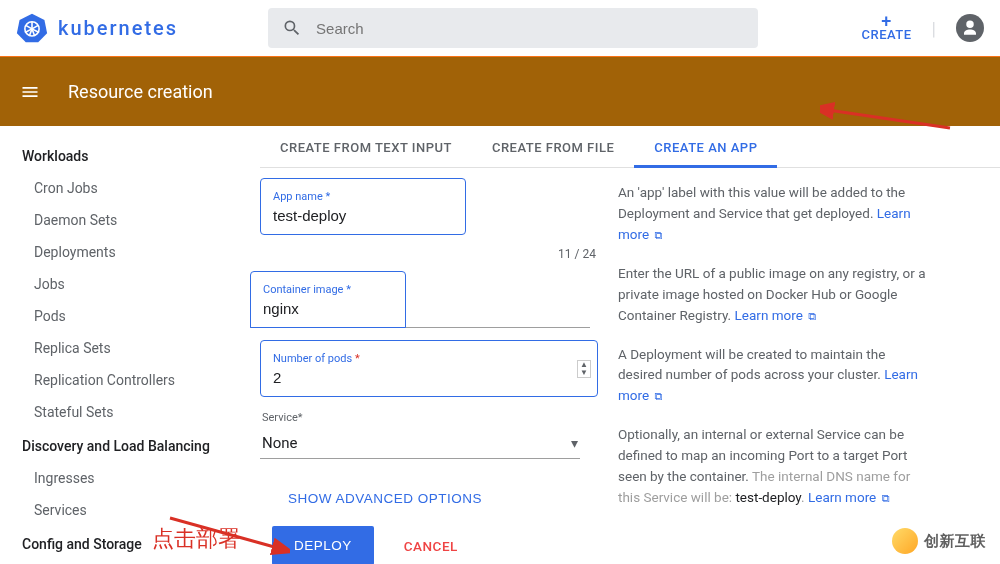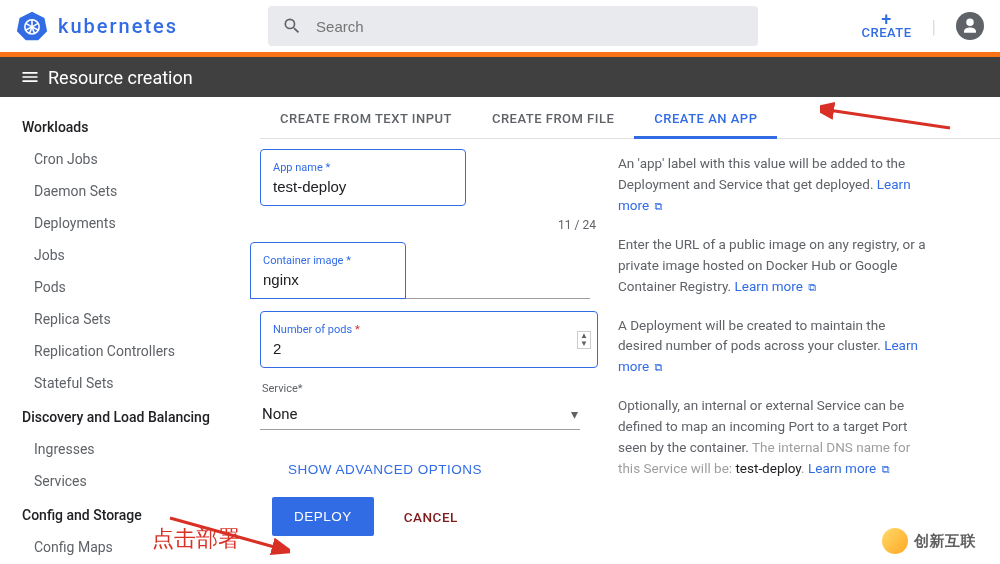"kubernetes" .topbar { border-bottom: 5px solid #f97316 -> 1px solid #f97316 }
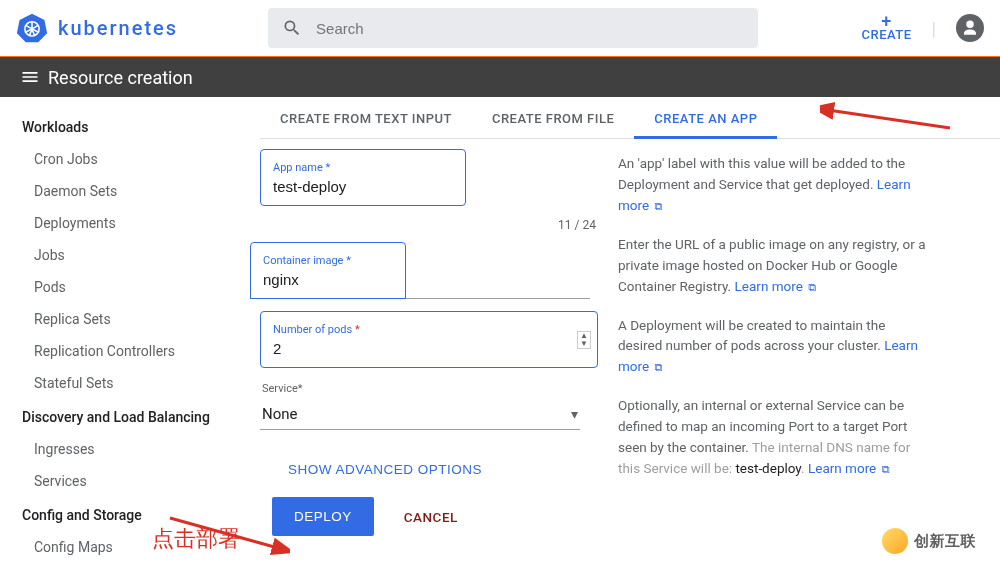"Resource creation" .subhdr { background: #404040 -> #a16207; gap: 8px -> 28px; height: 40px -> 69px }
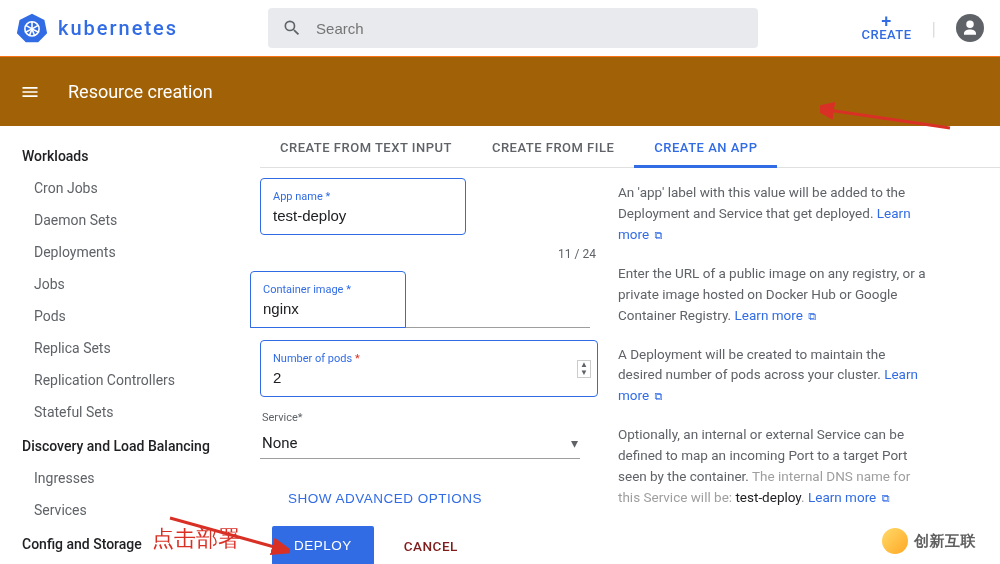"CANCEL" .cancel { color: #7f1d1d -> #ef4444 }
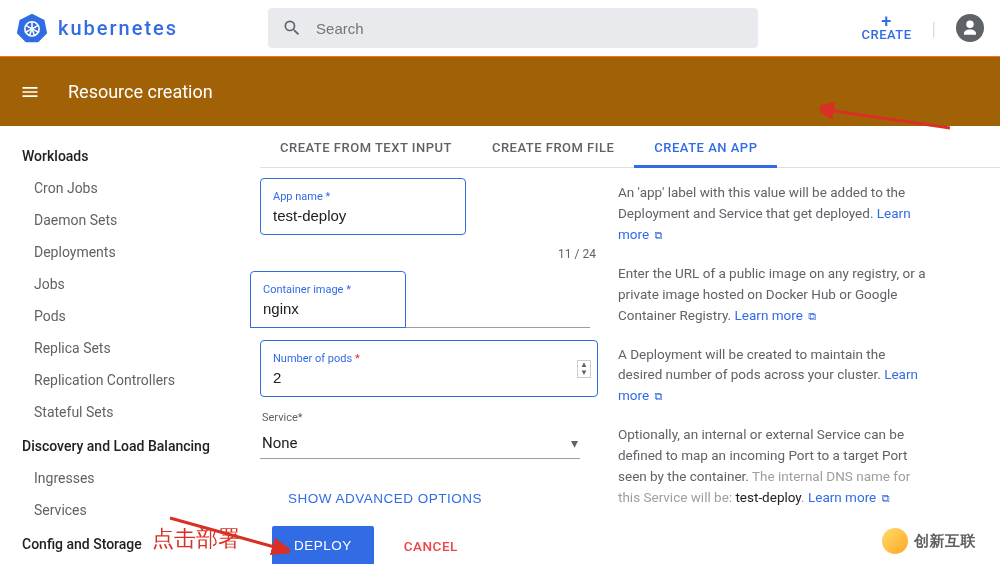"创新互联" .wm { right: 16px -> 6px }
